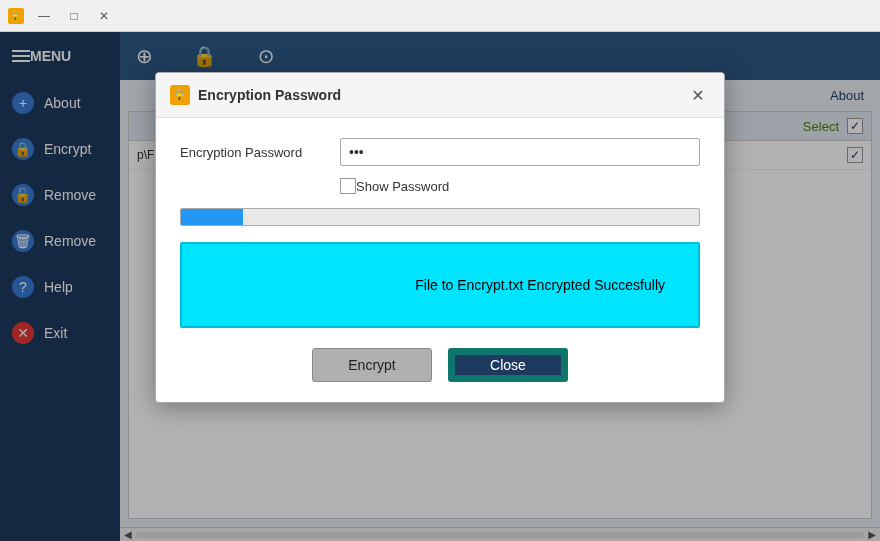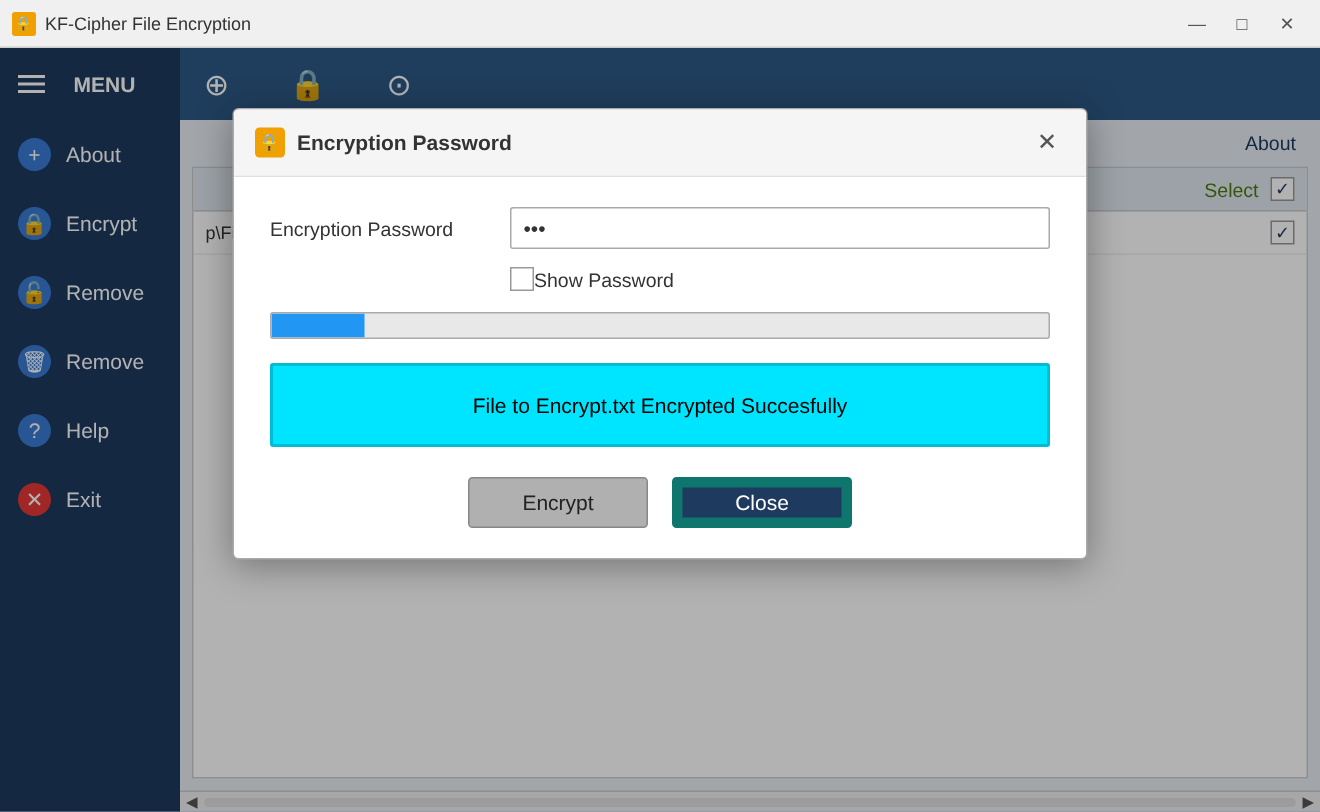"KF-Cipher File Encryption" span.title-bar-title { html: <span>KF-Cipher File Encryption</span> -> none }
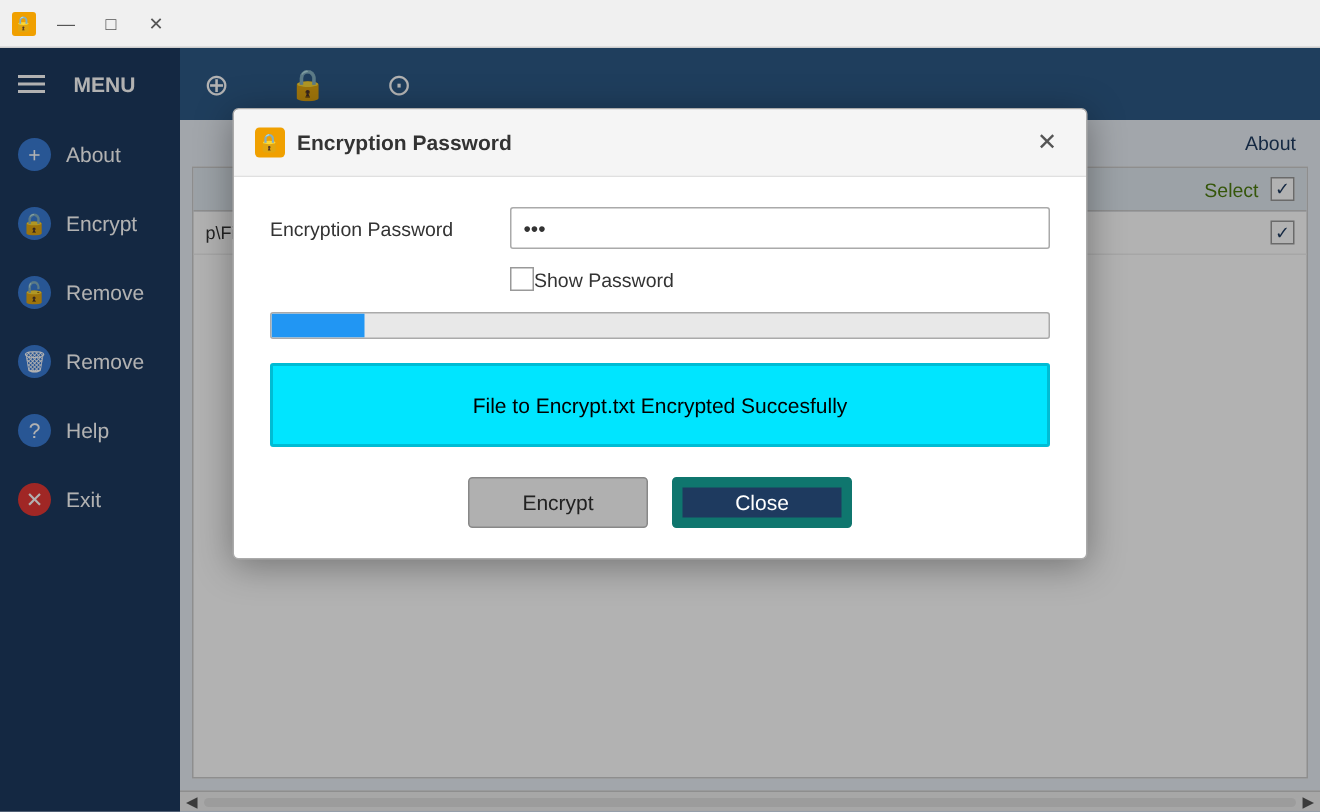"MENU" .sidebar-menu-header { gap: 19px -> 0 }
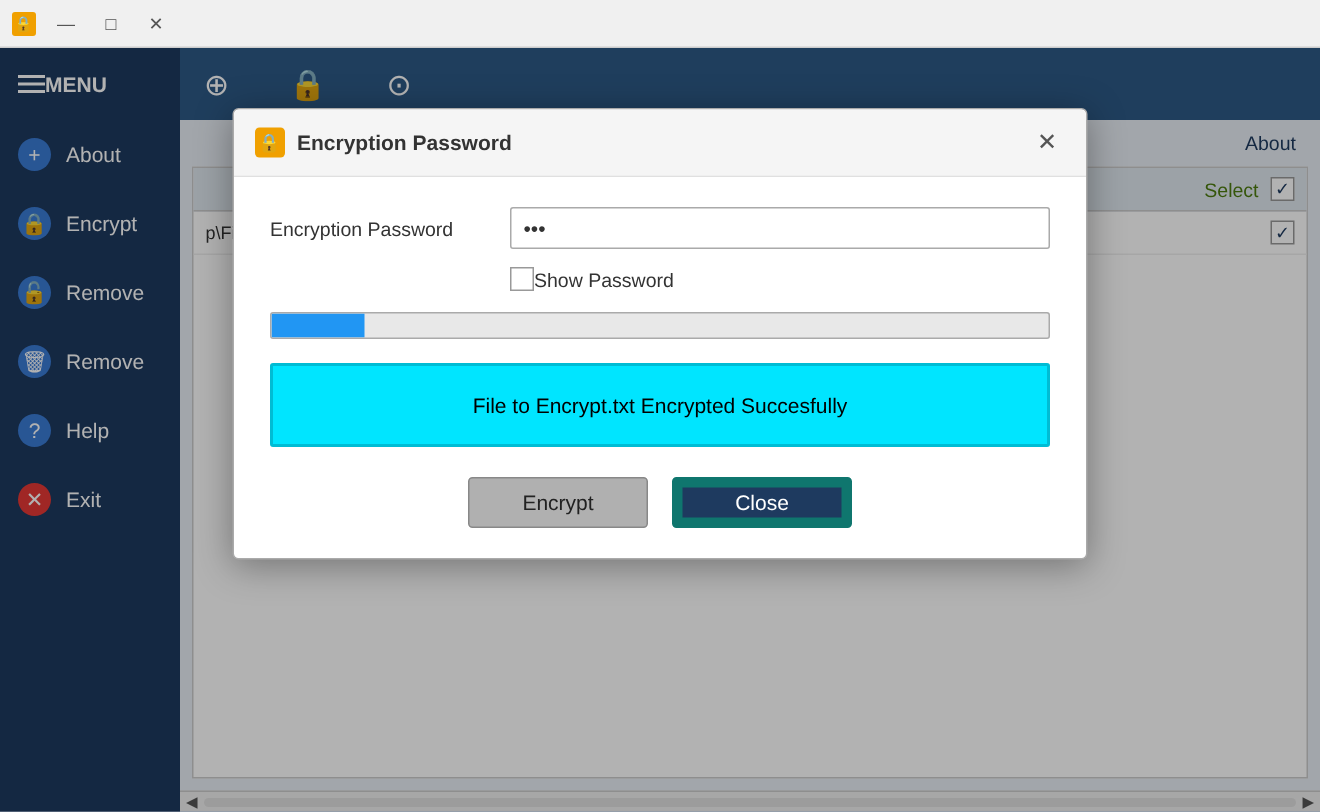"File to Encrypt.txt Encrypted" .status-message { padding: 18px -> 33px; text-align: center -> right }
